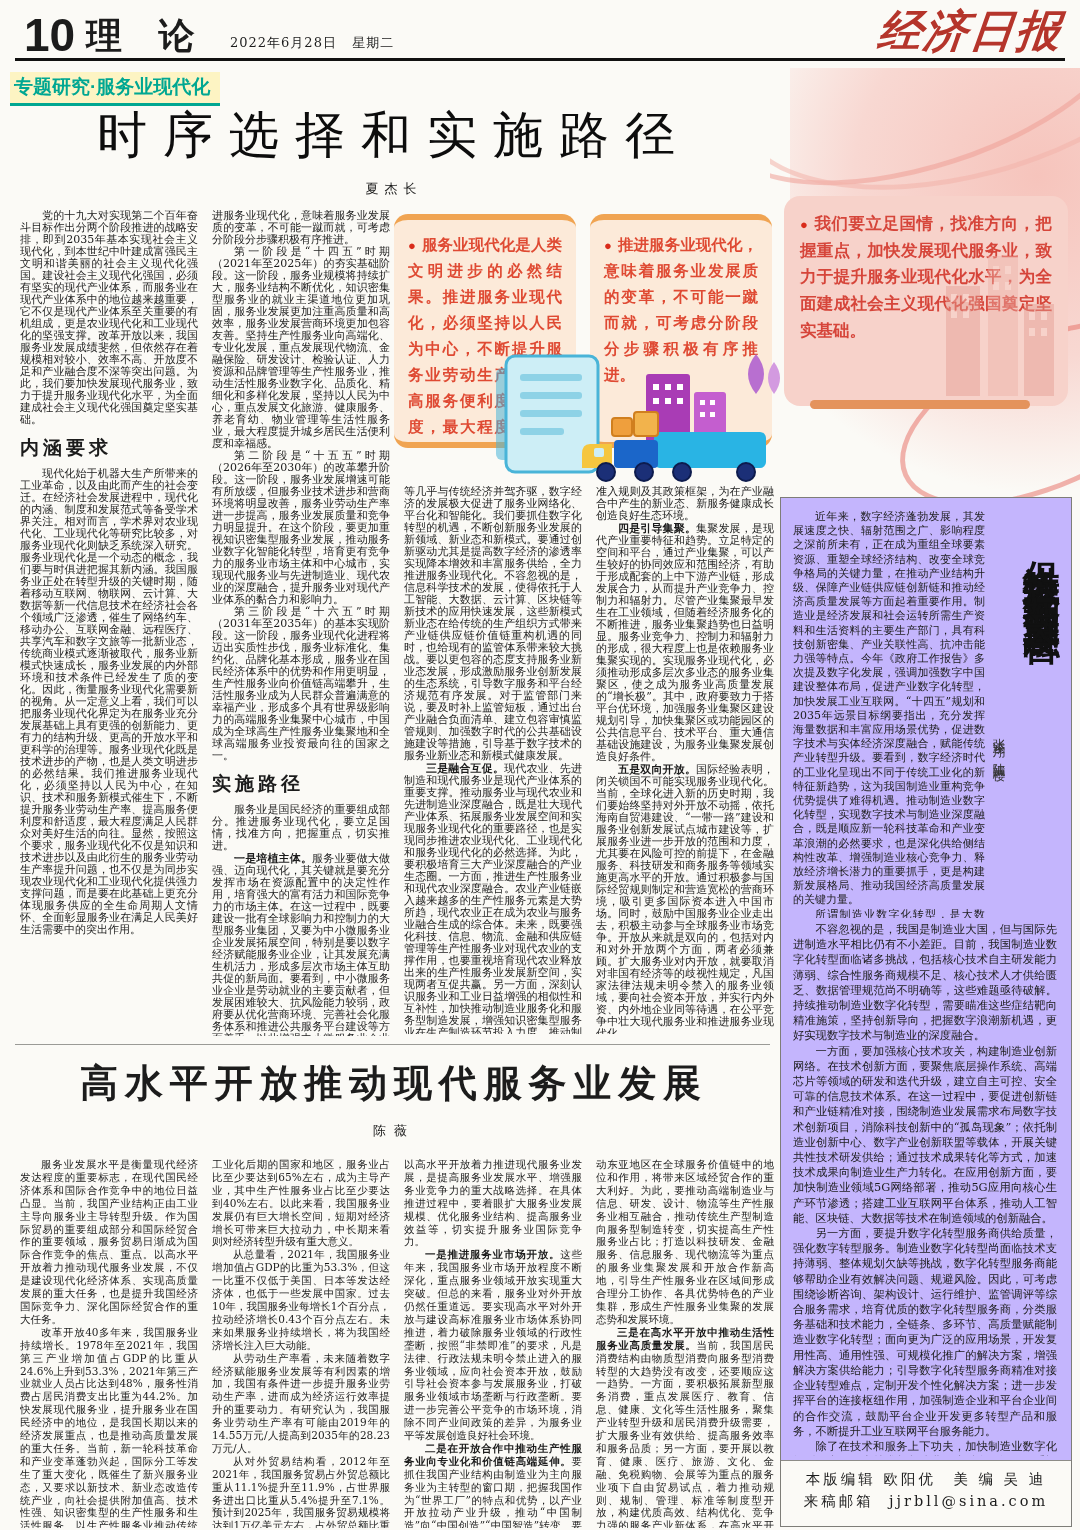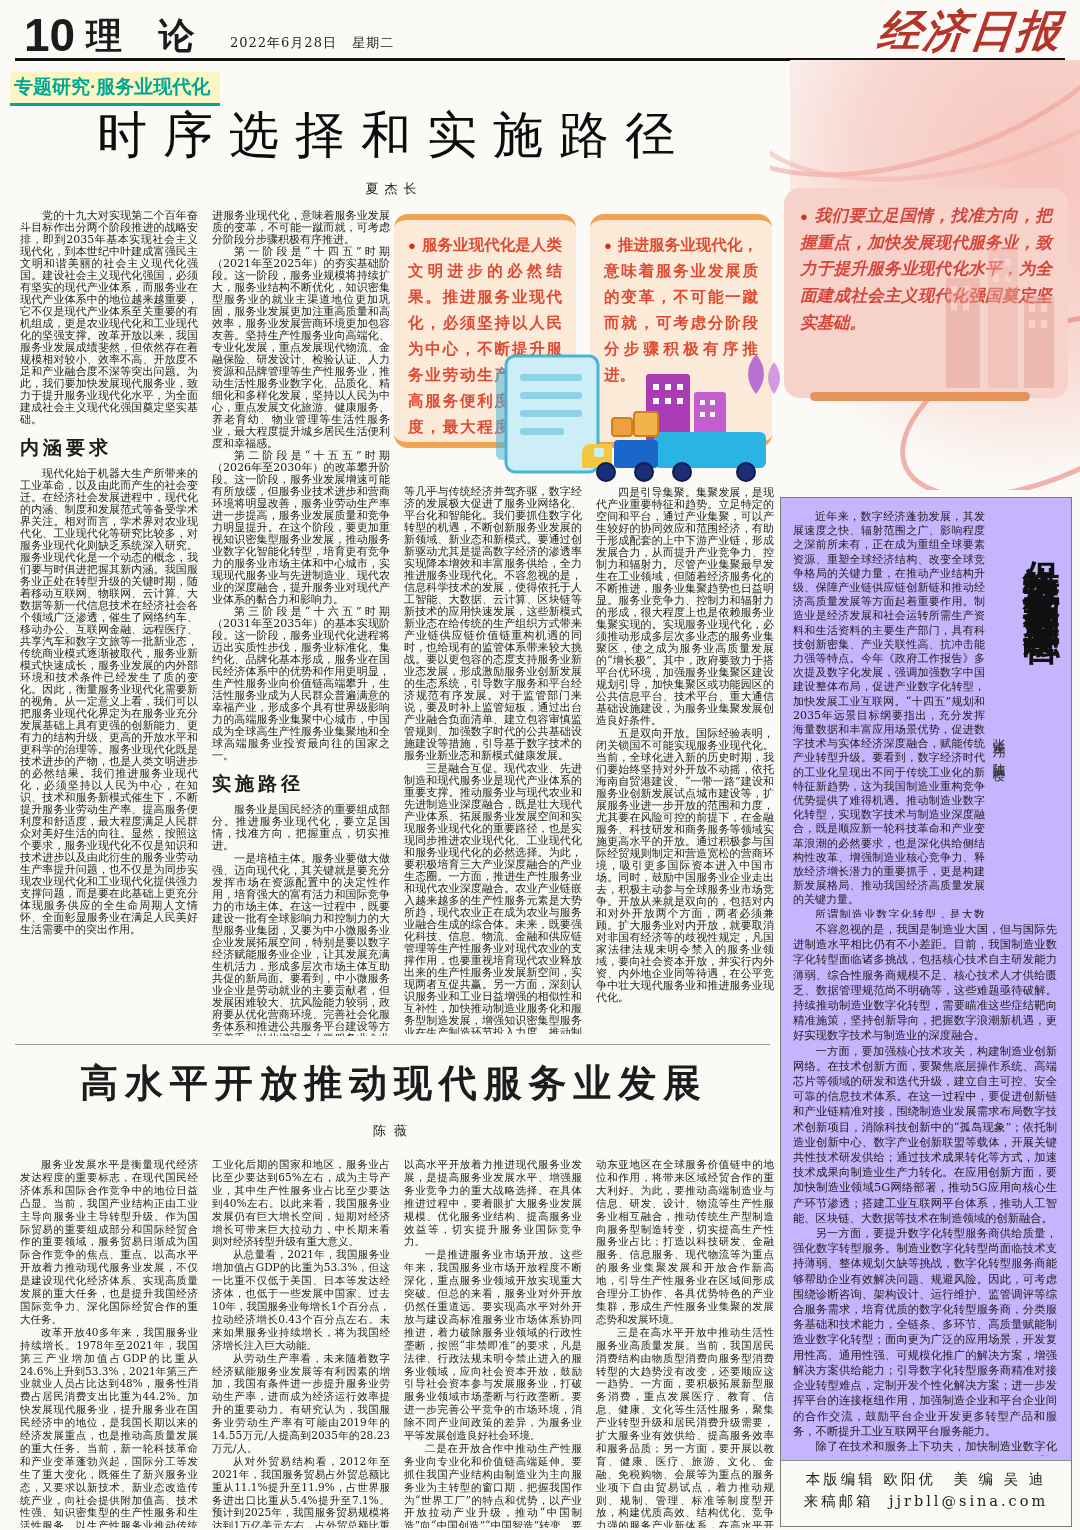"● 我们要立足国情，找准方向，把握重点，加快发展现代服务业，致力于提升服务业现代化水平，为全面建成社会主义现代化强国奠定坚实基础。" #deco { font-style: italic -> none; top: 60px -> 68px }
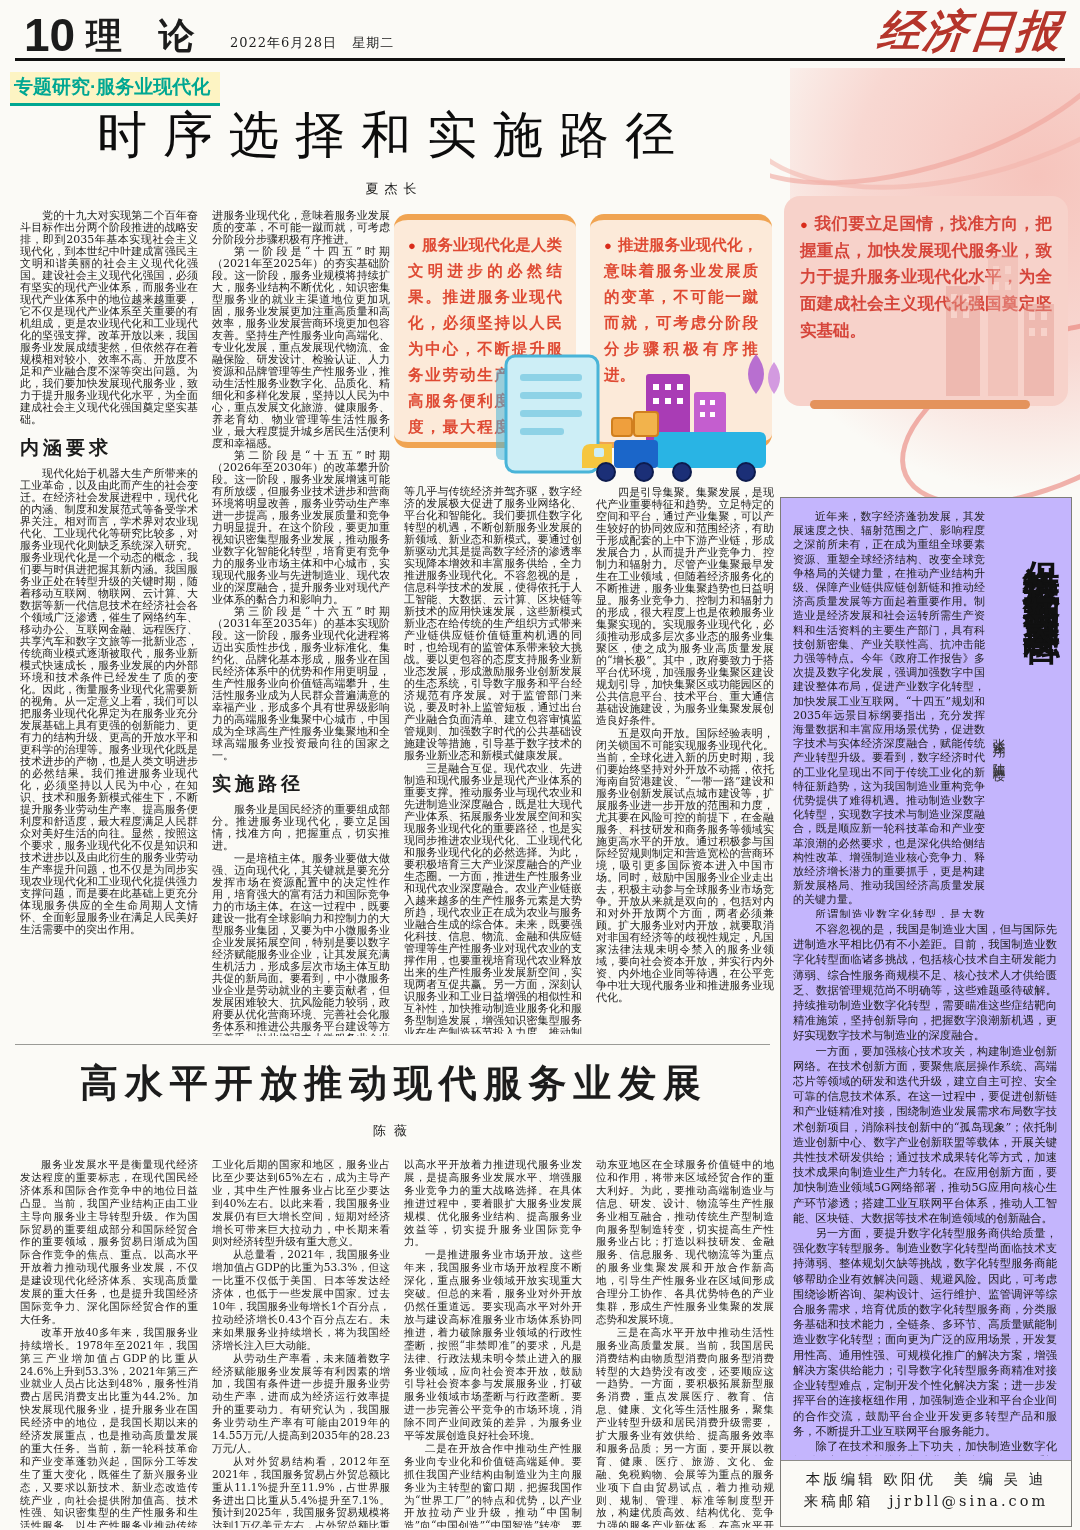"准入规则及其政策框架，为在产业融合中产生的新业态、新服务健康成长创造良好生态环境" p.bp { html: none -> <p>准入规则及其政策框架，为在产业融合中产生的新业态、新服务健康成长创造良好生态环境。</p> }
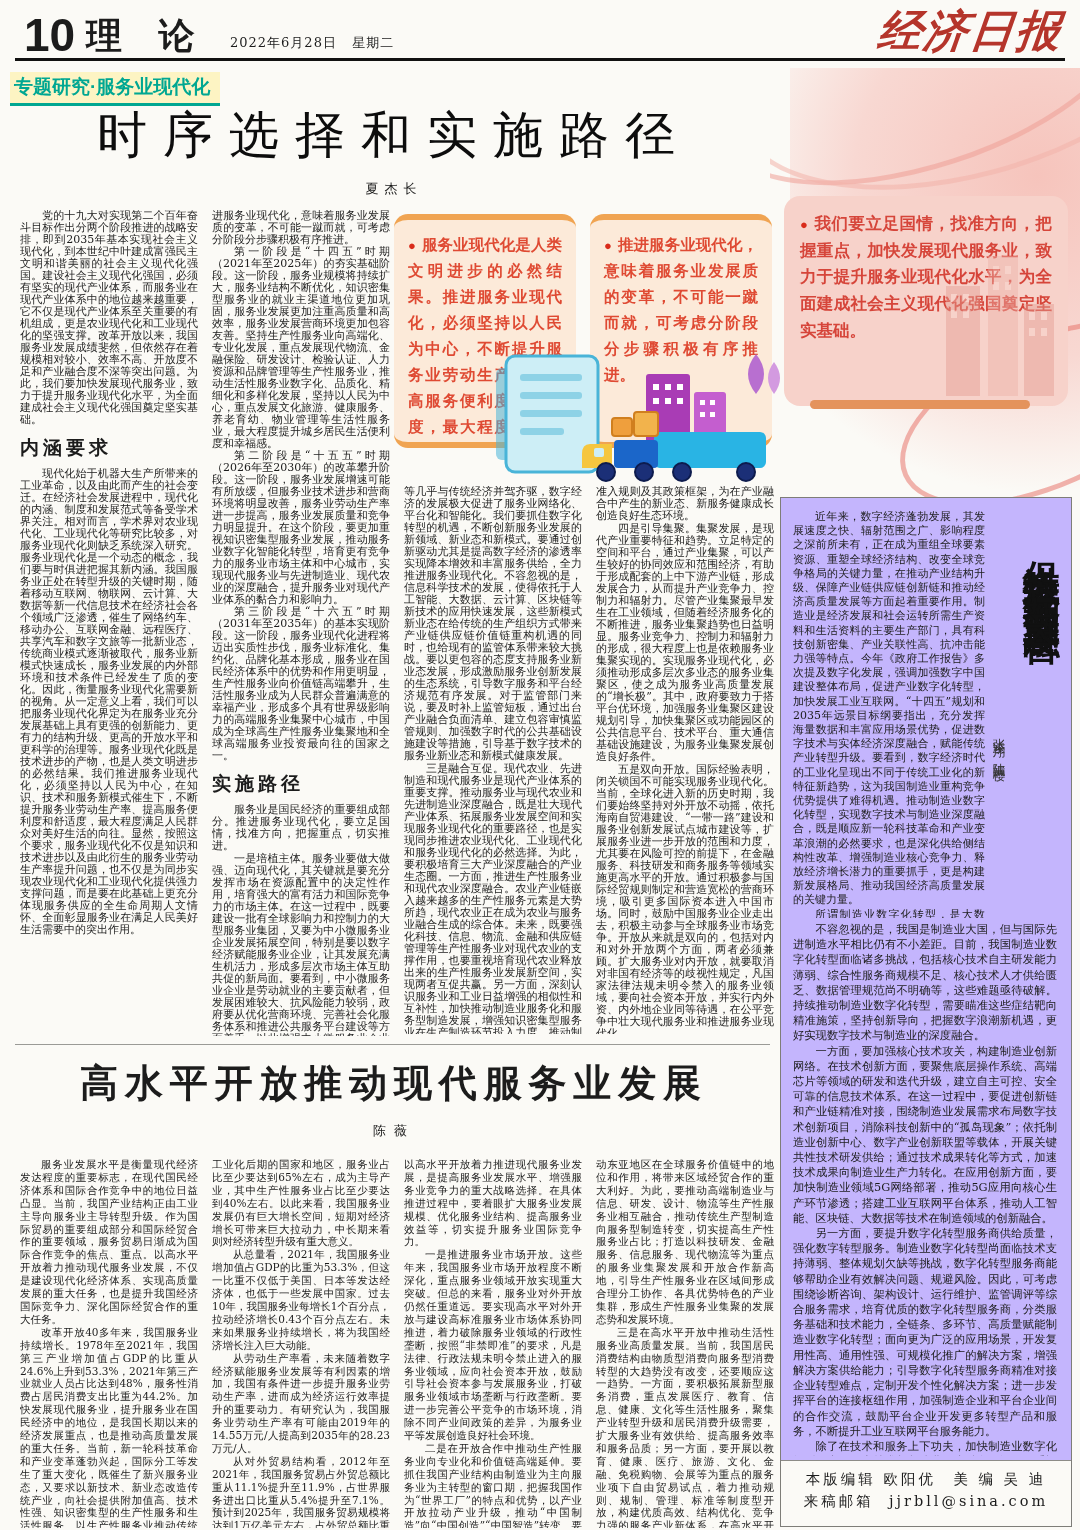"四是引导集聚。" .lead { font-weight: normal -> bold }
